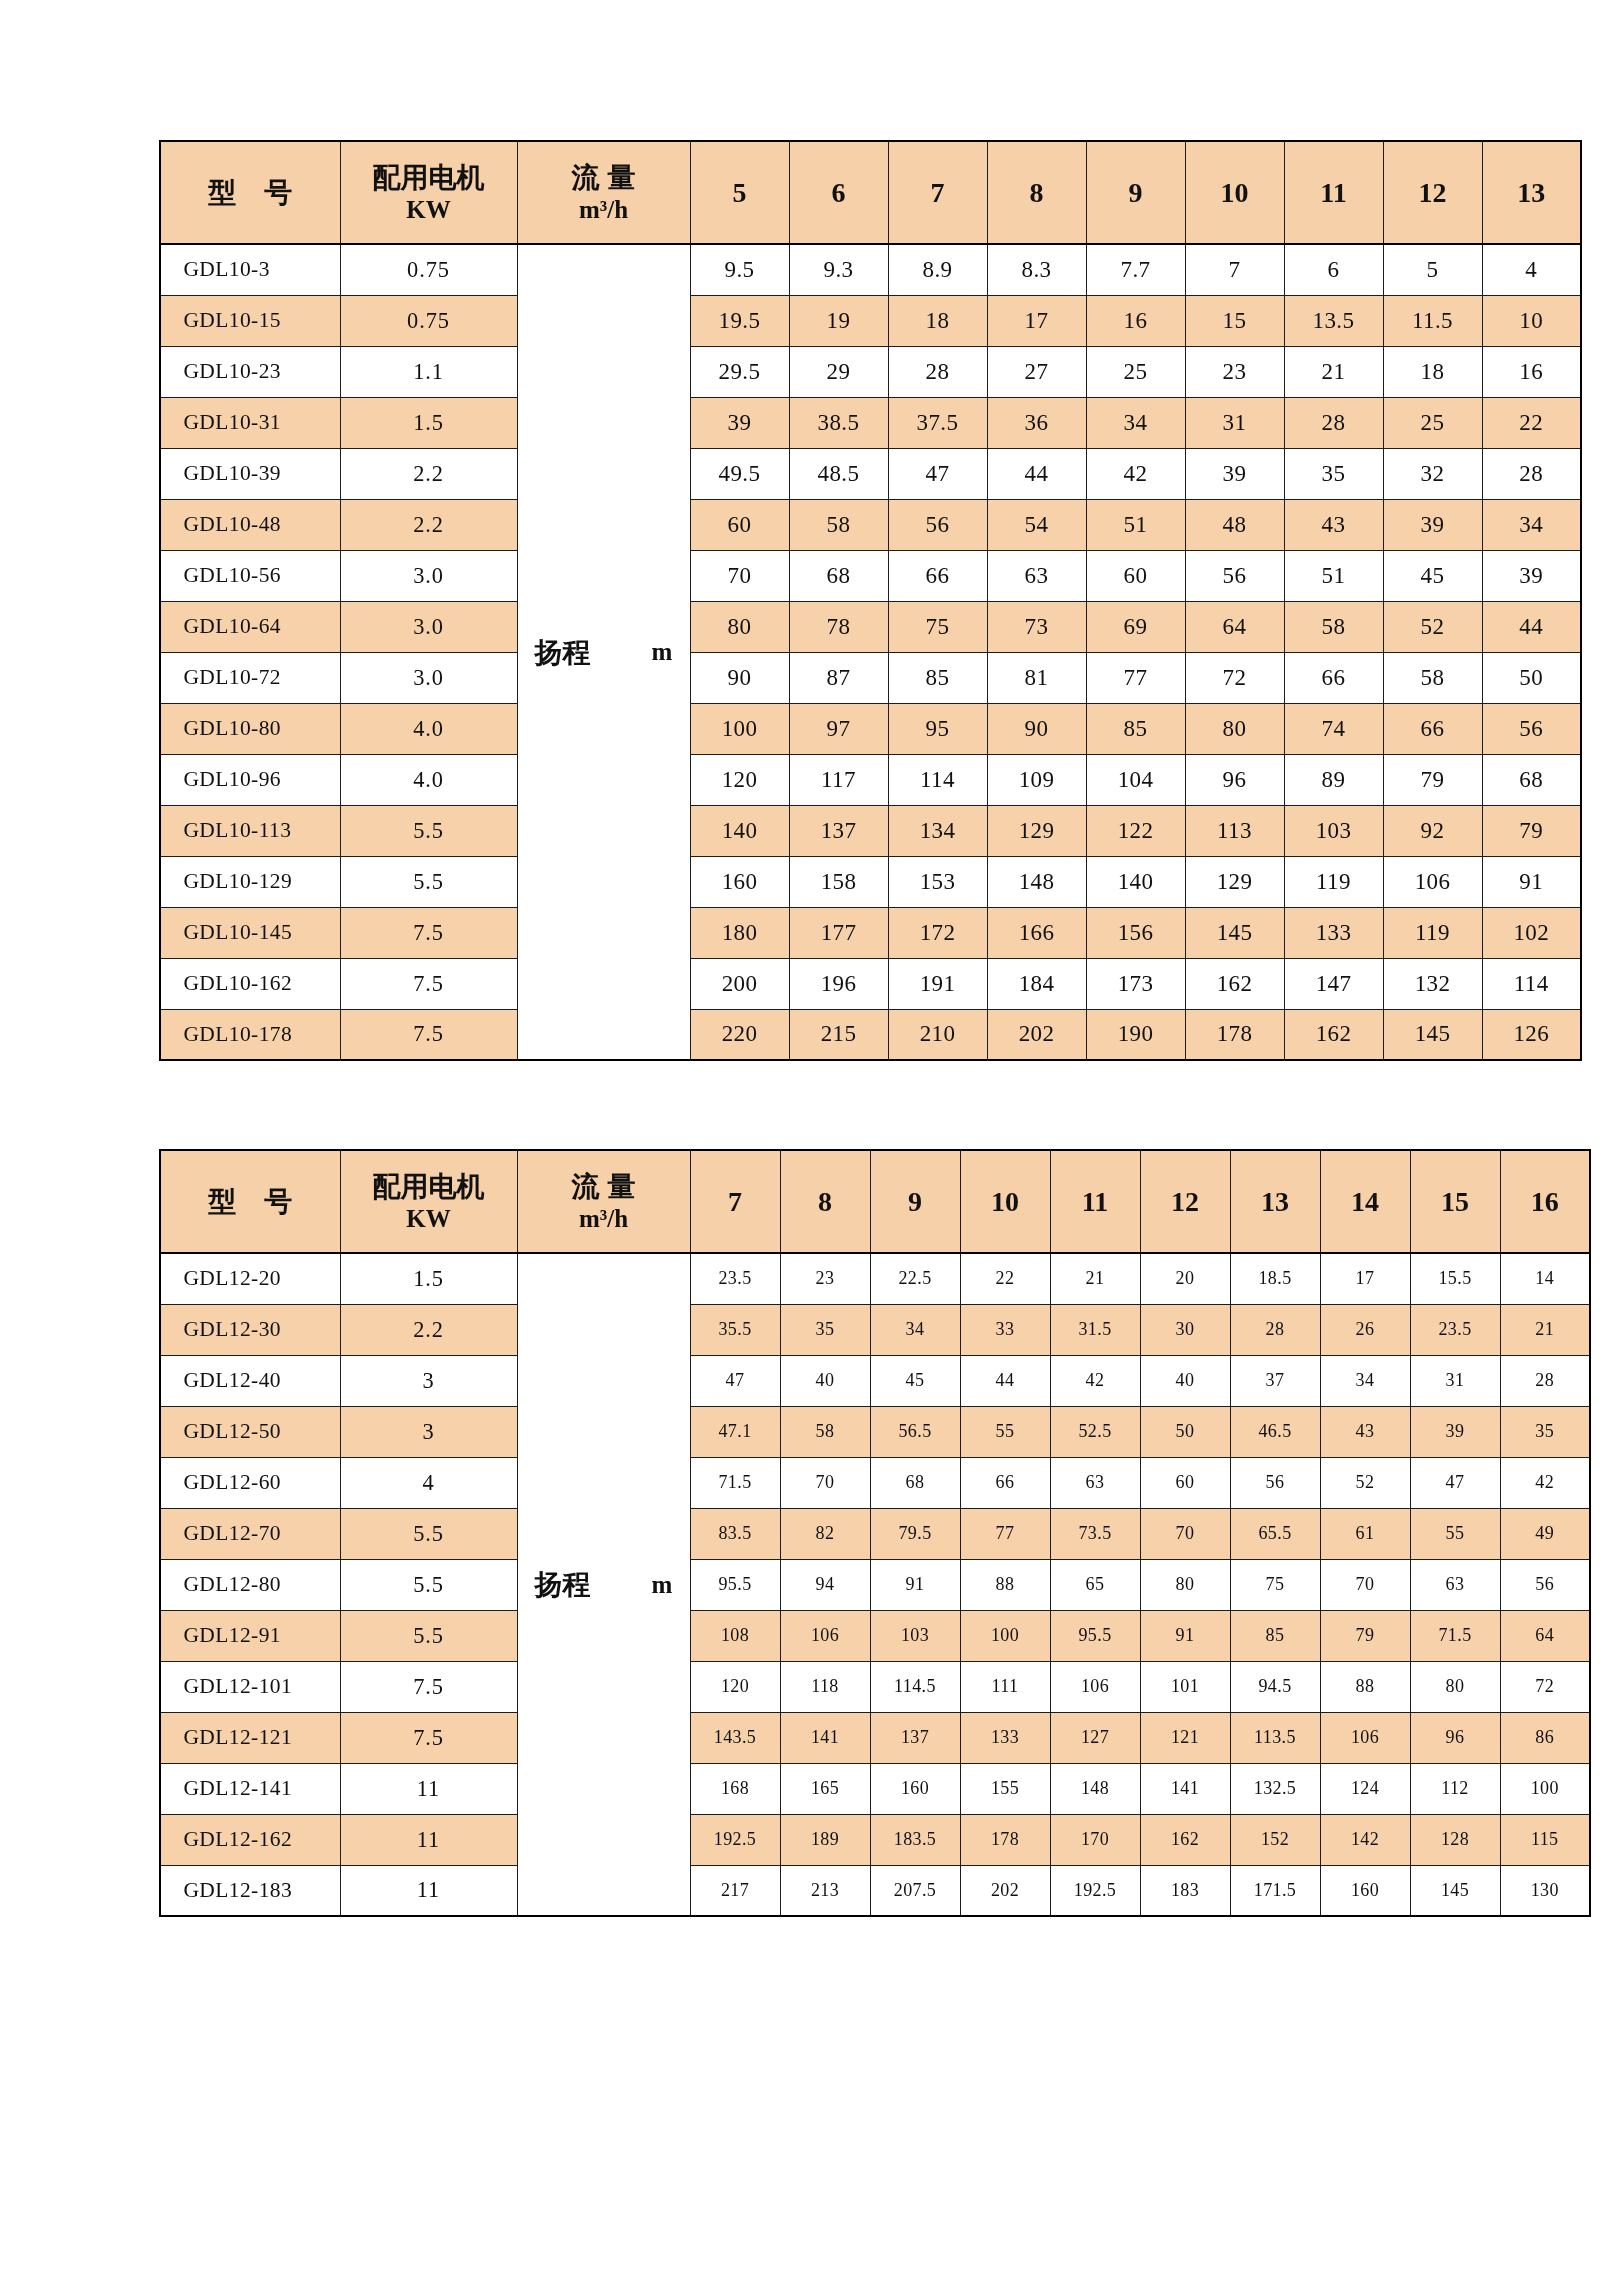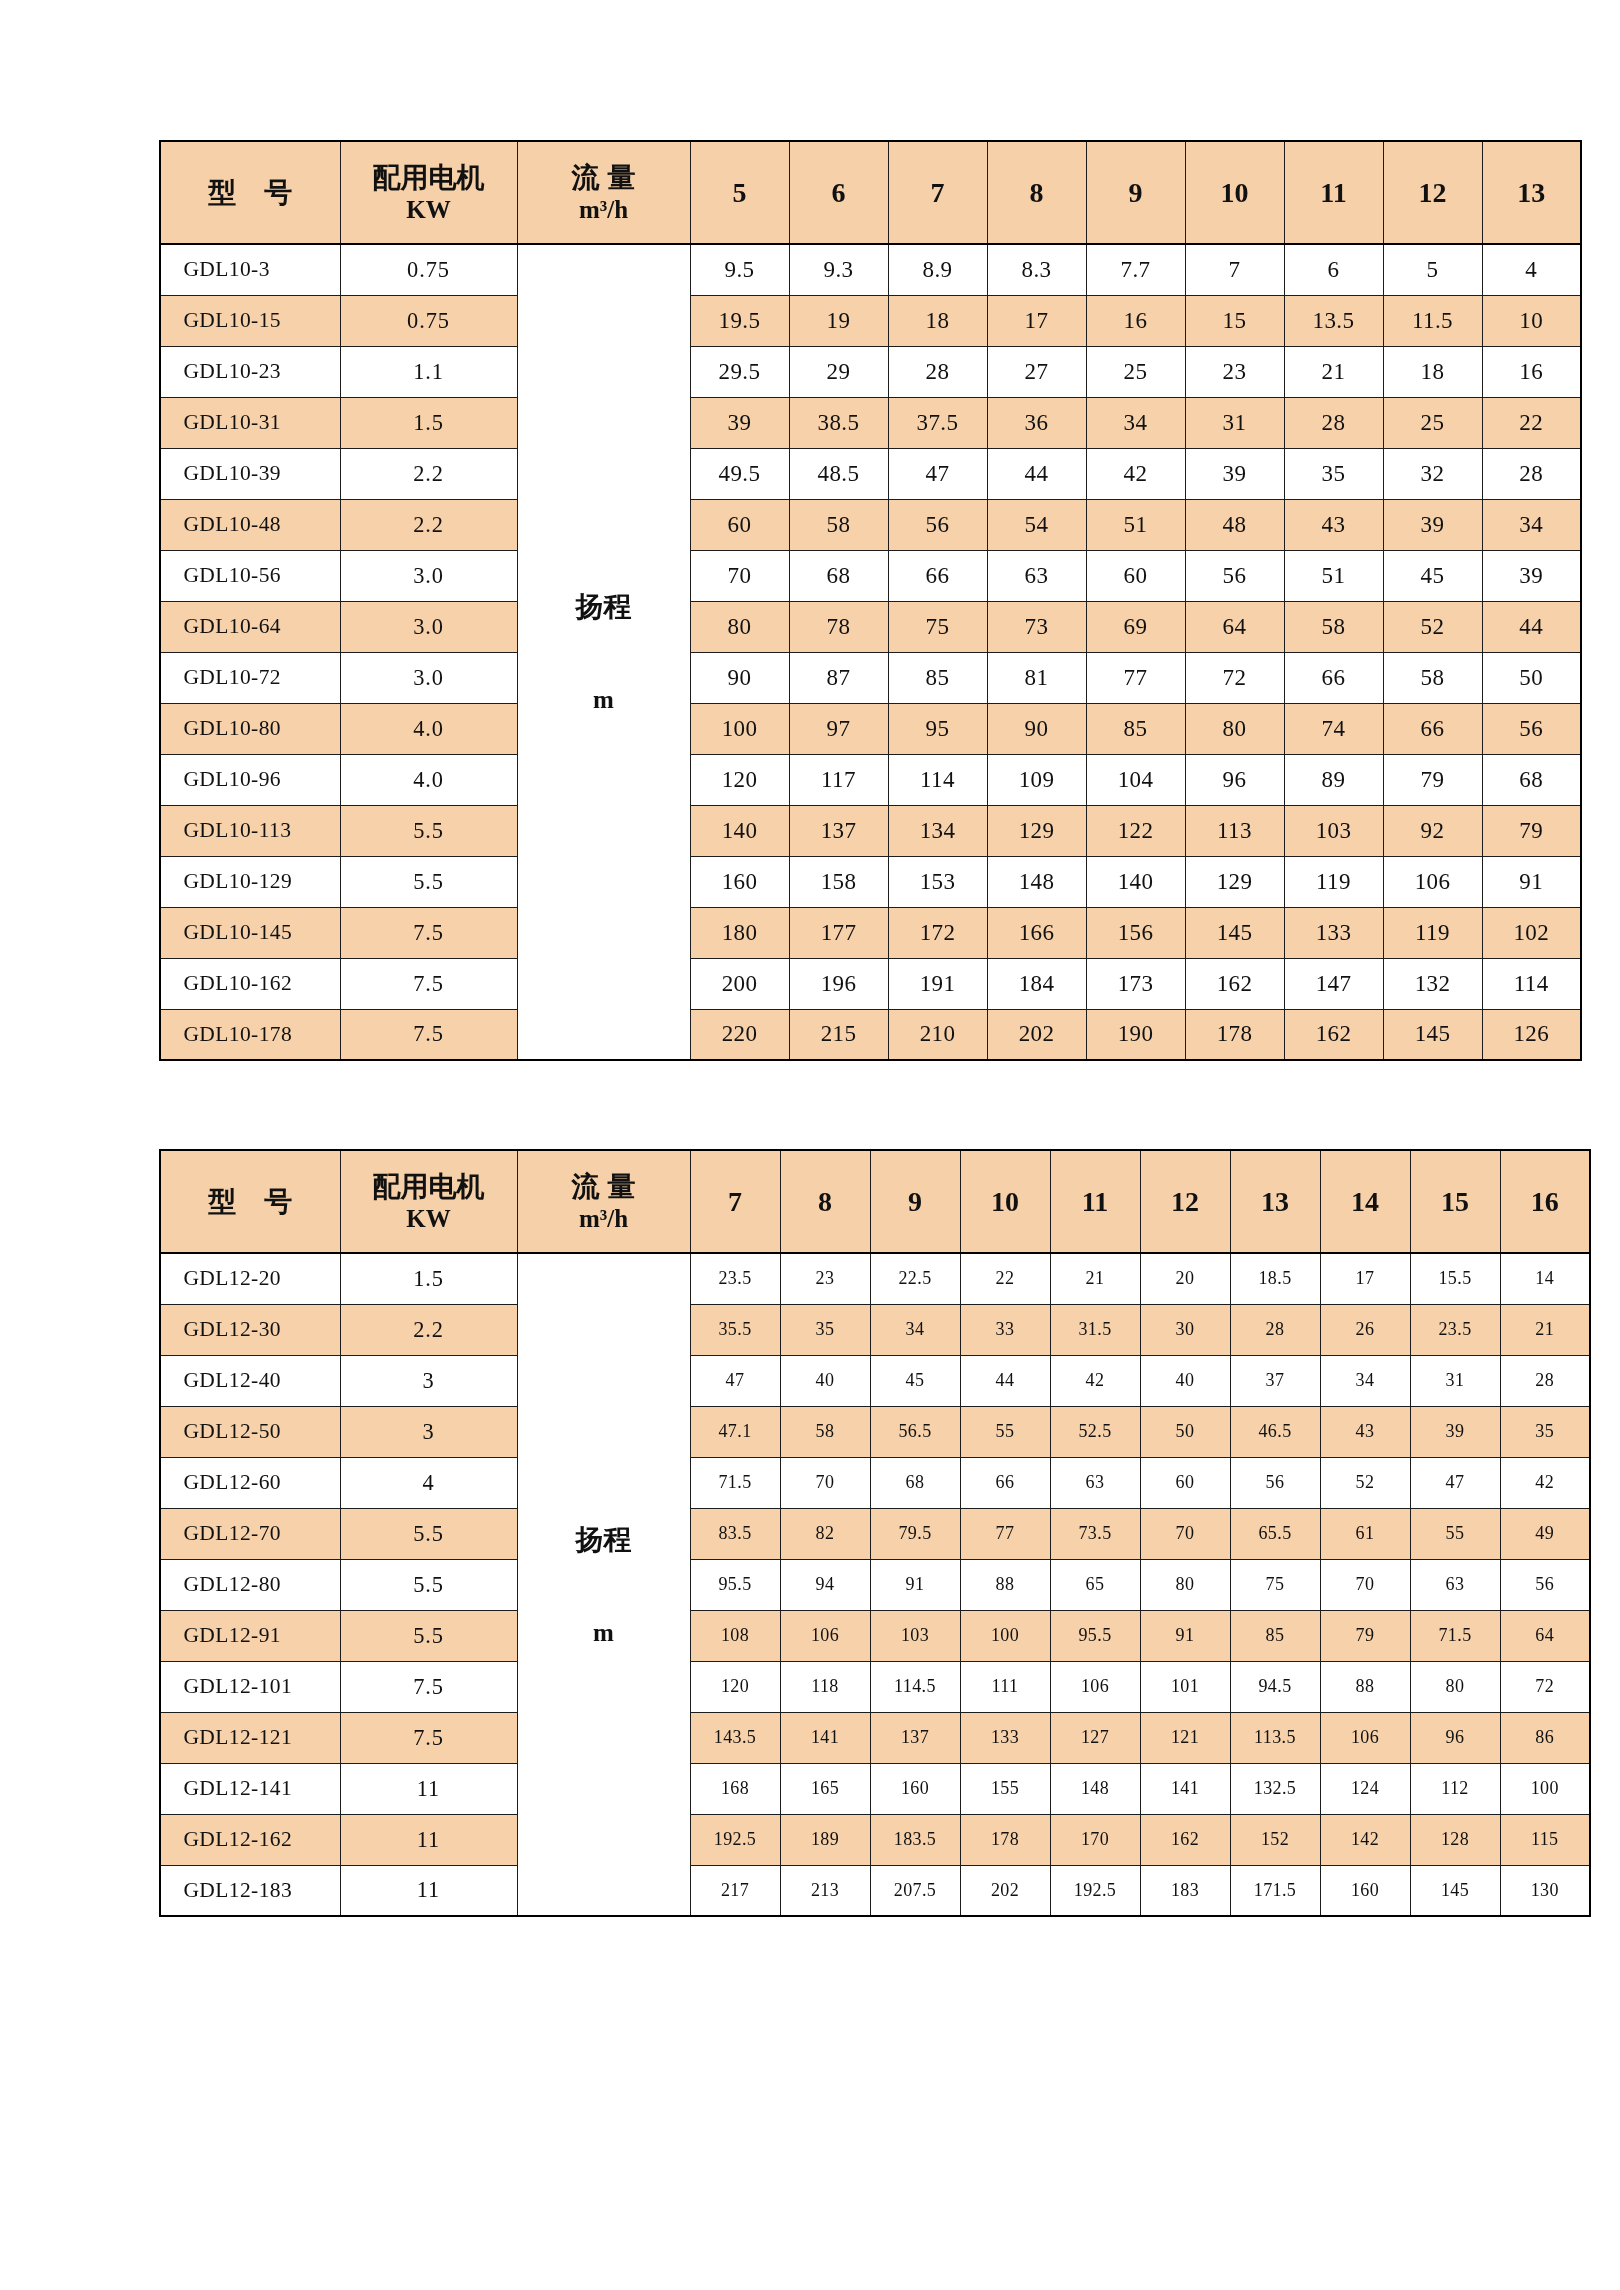"扬程" .merged-inner { flex-direction: column -> row }
